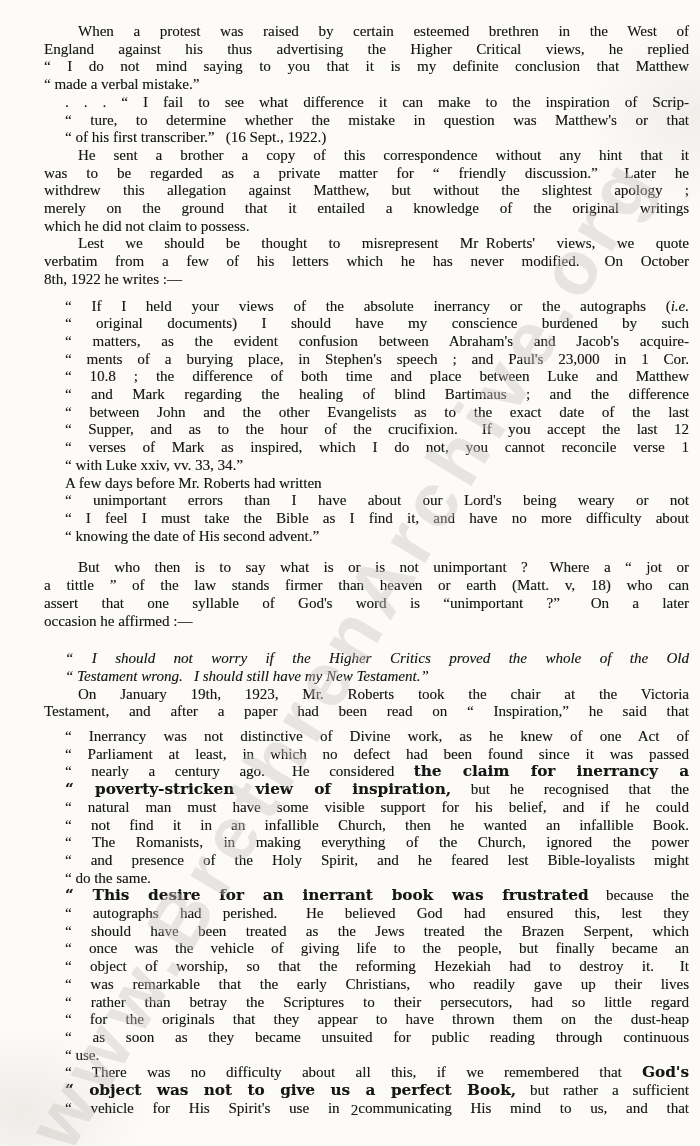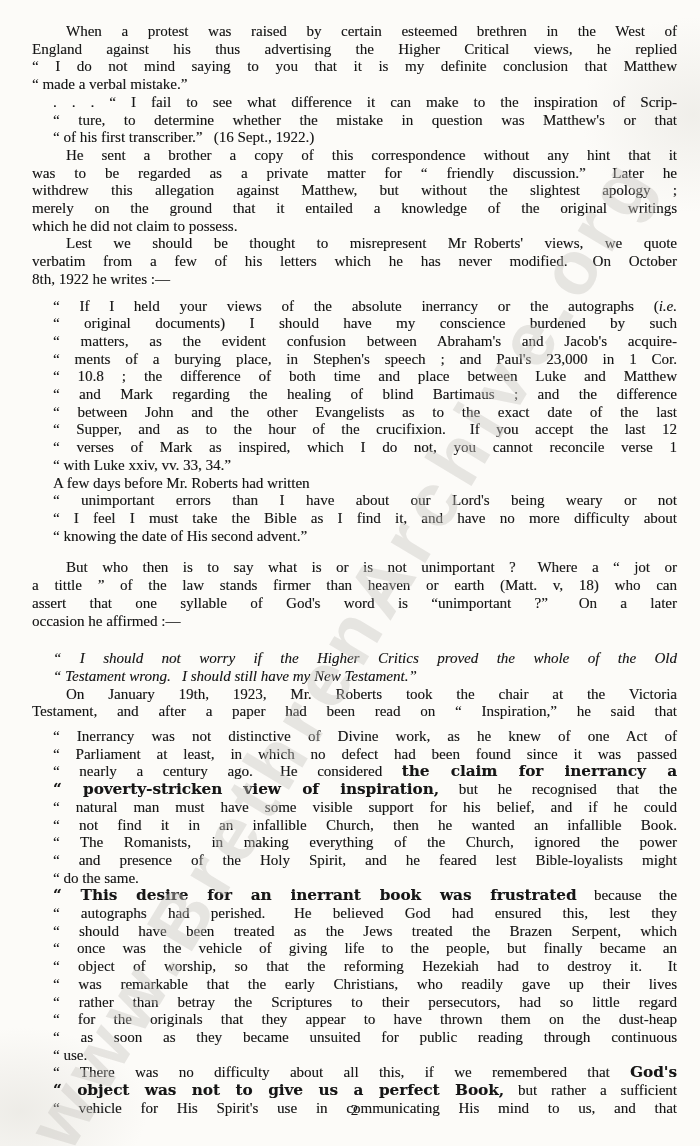"When a protest was raised" .text-block { left: 32px -> 44px }
